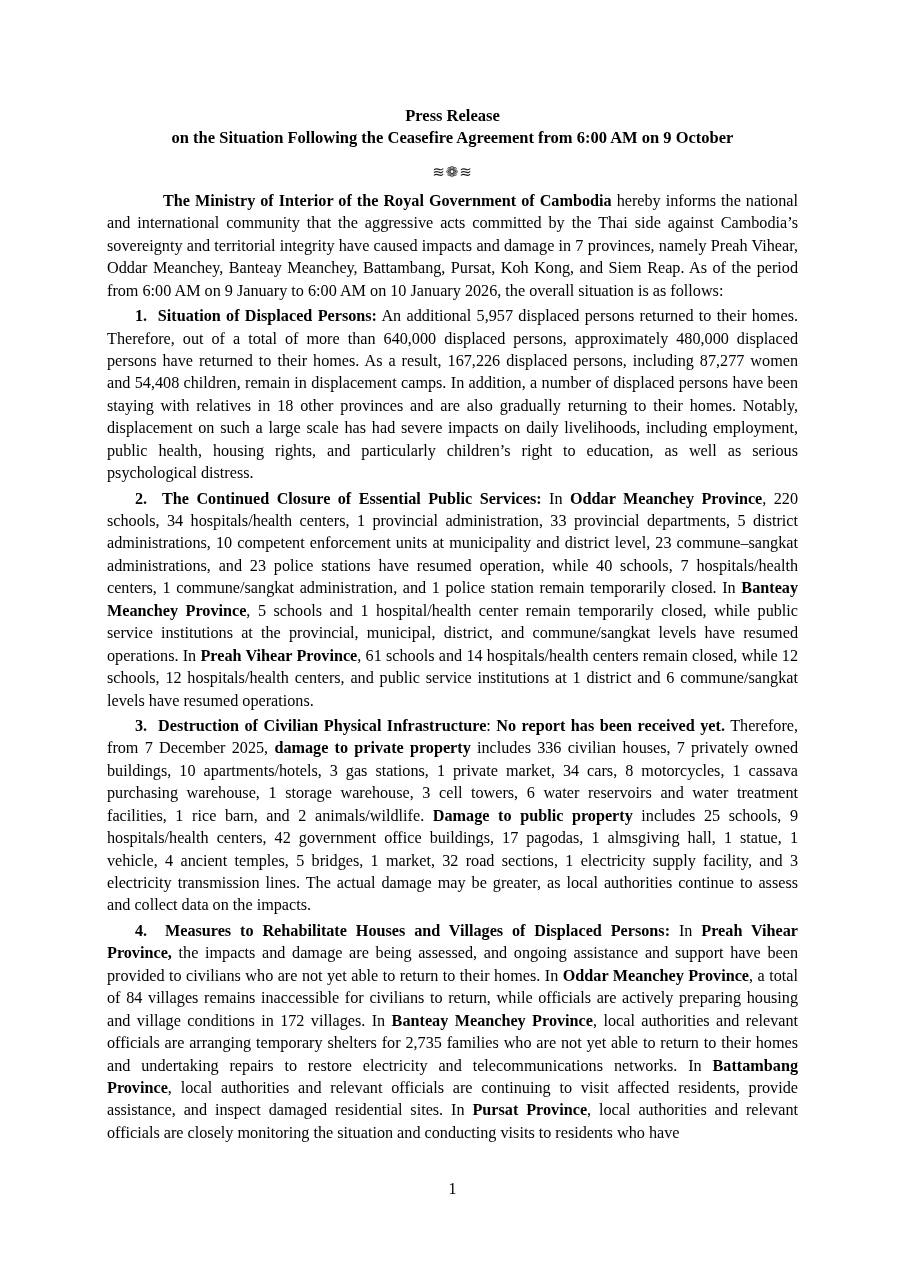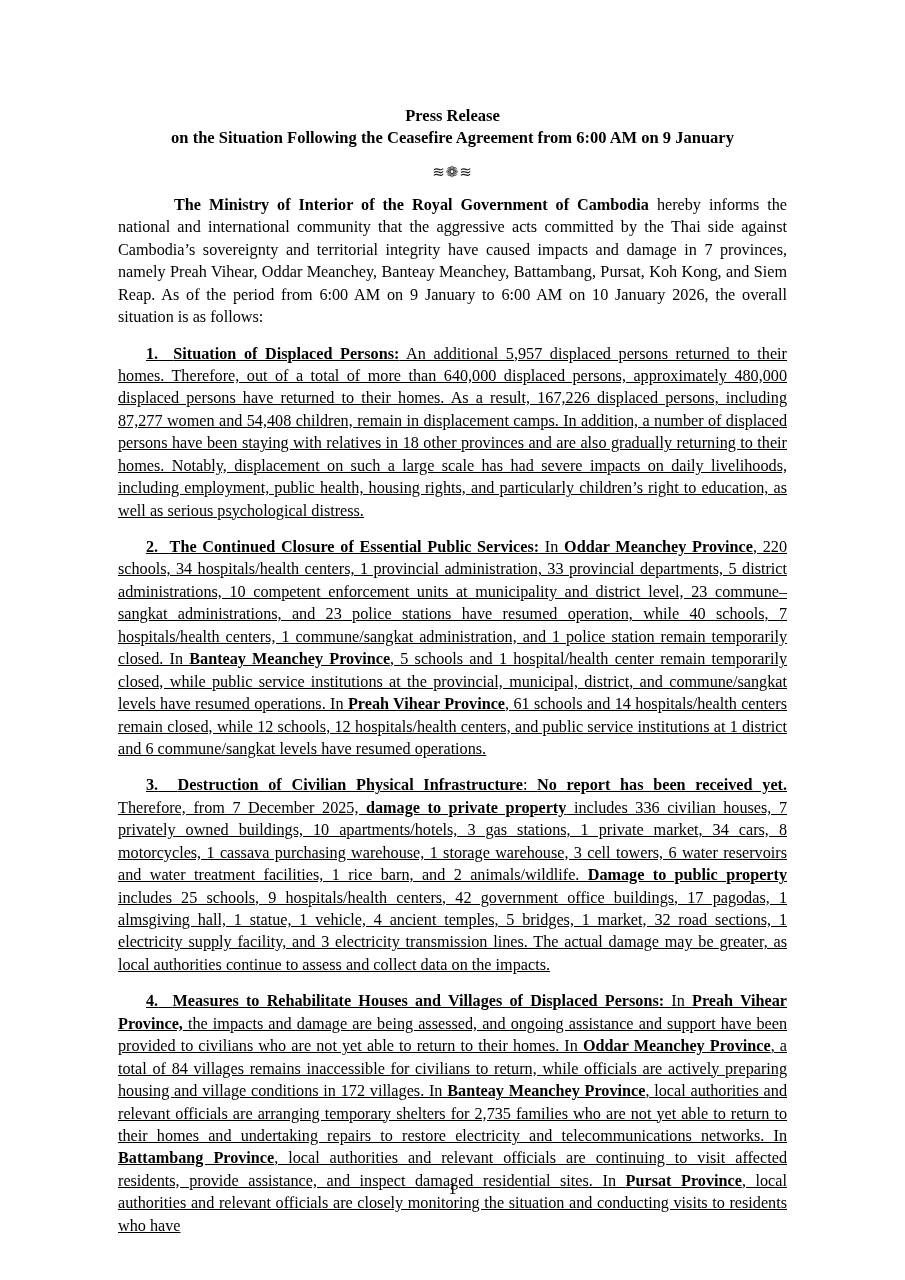"on the Situation Following the" span.title-line { text: January -> October }
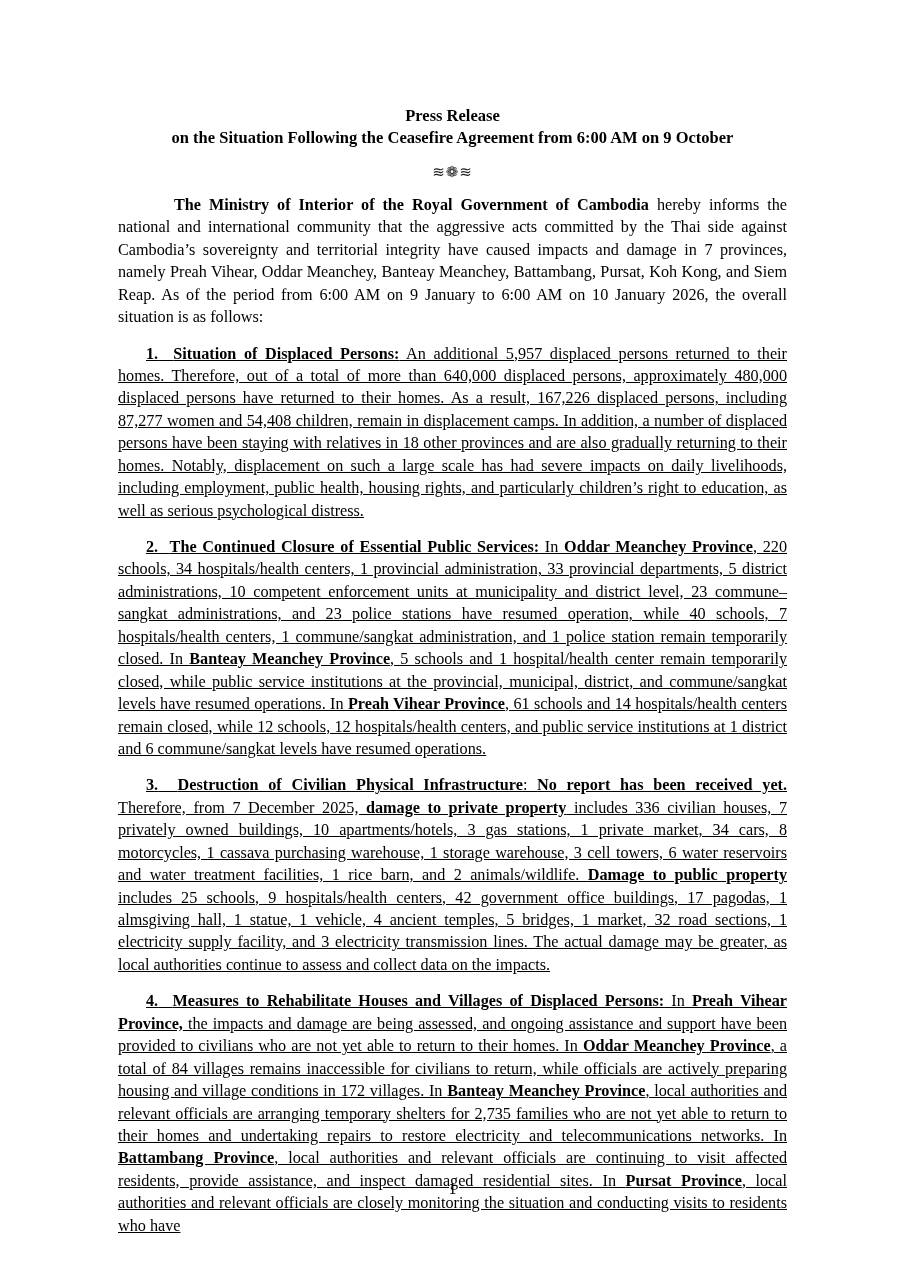"The Ministry of Interior of" .para { margin: 14px -> 3px }
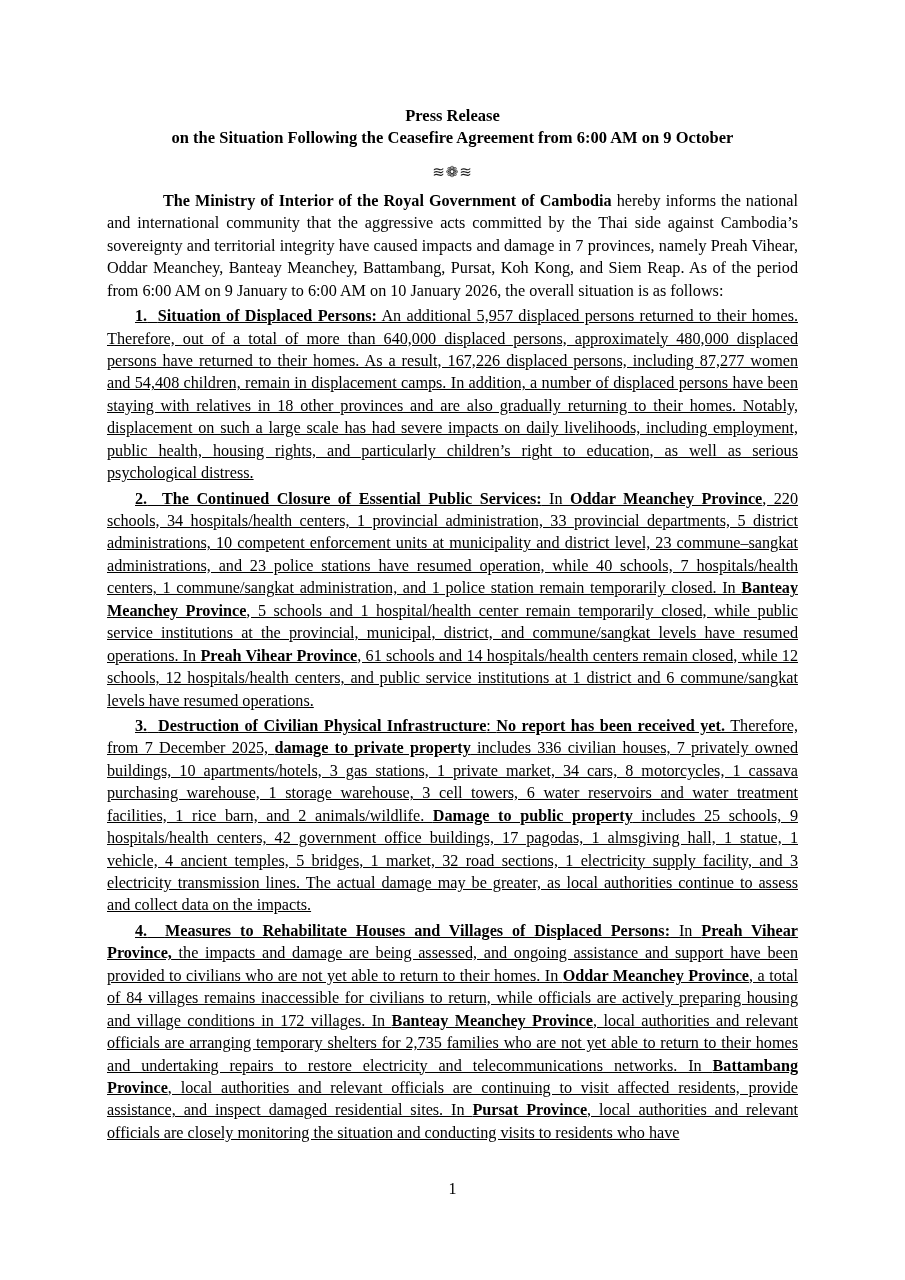"1. Situation of Displaced Persons:" .para.numbered { text-decoration: underline -> none }
